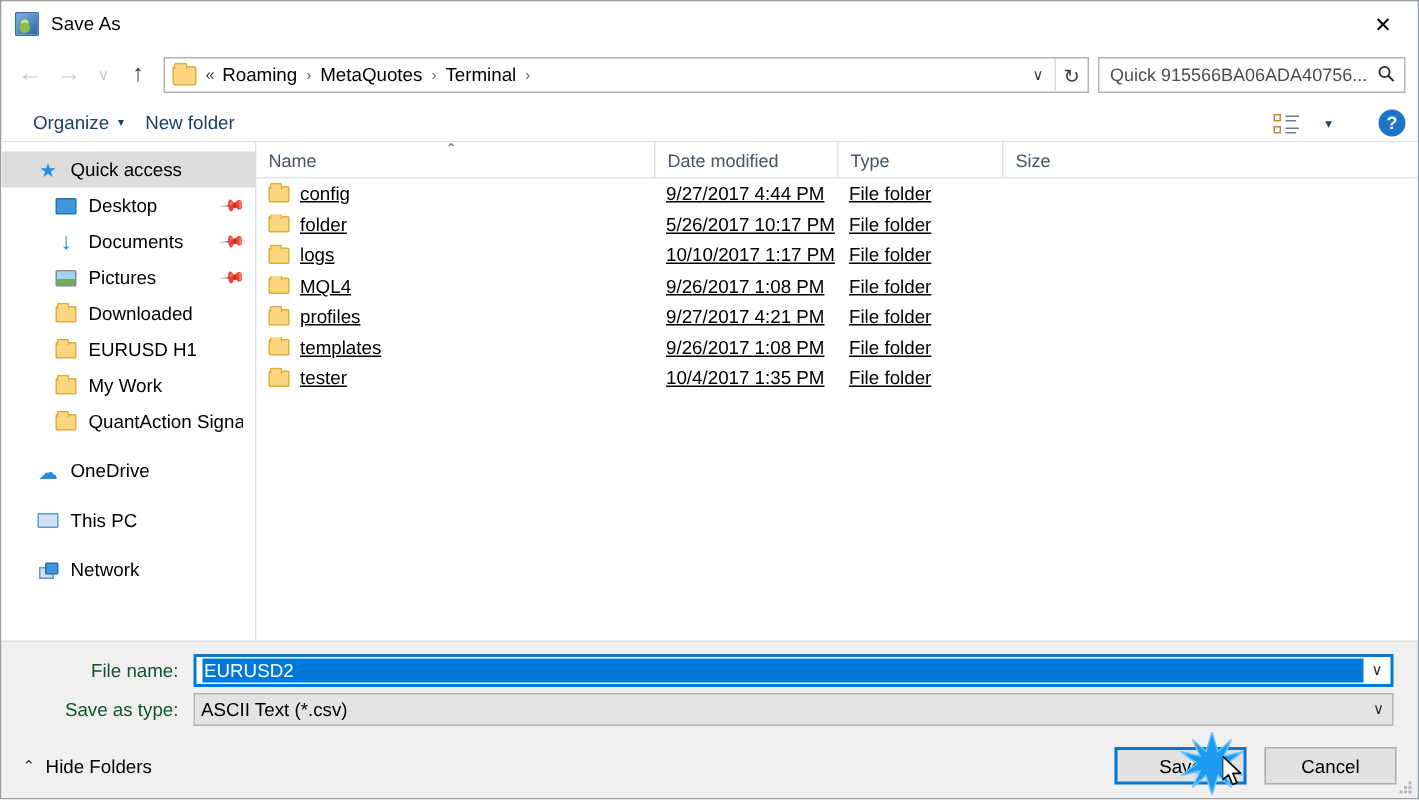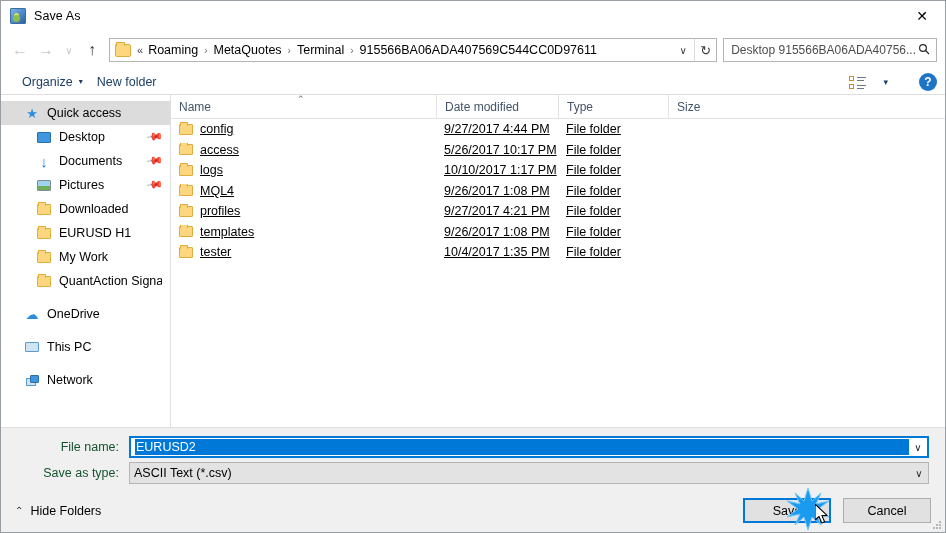"915566BA06ADA407569C544CC0D97611" span.crumb { html: <span>915566BA06ADA407569C544CC0D97611</span> -> none }
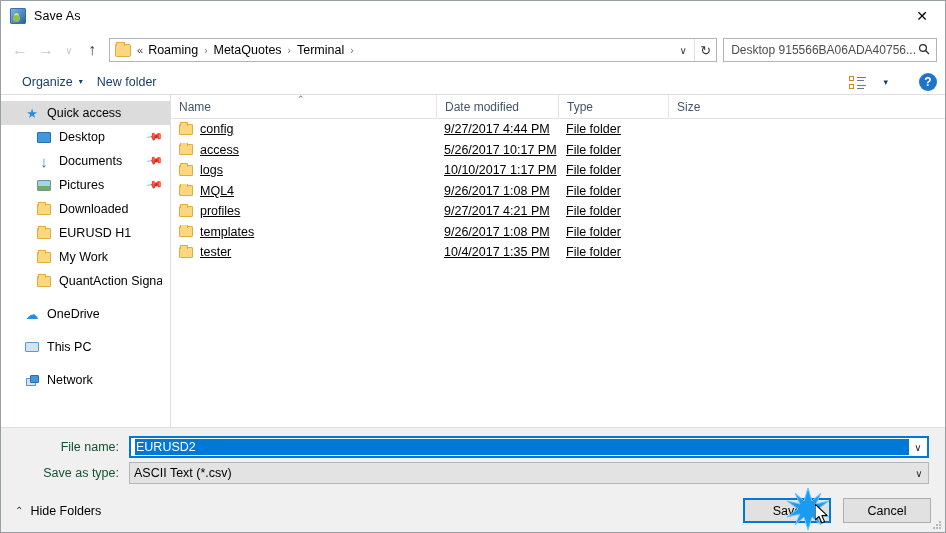"Desktop 915566BA06ADA40756..." div.search-text { text: Desktop -> Quick }
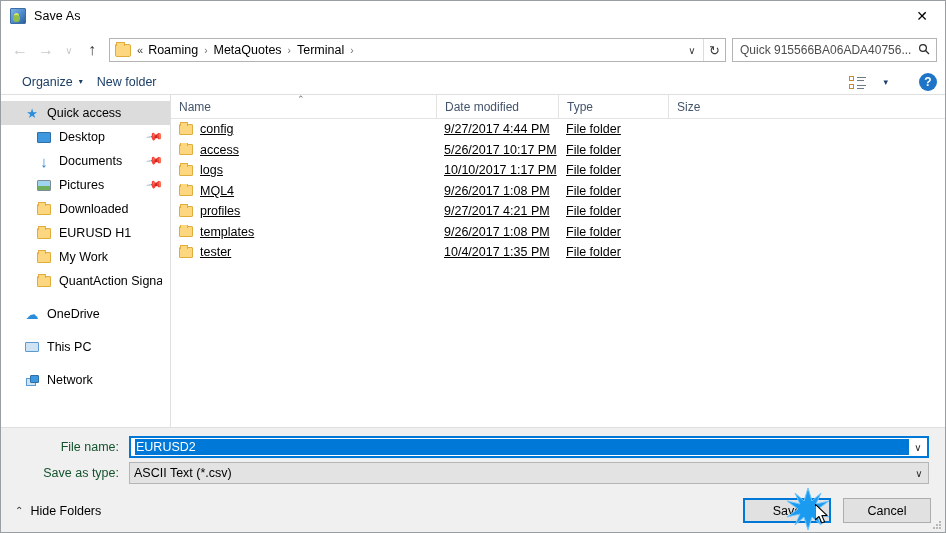"access" span { text: access -> folder }
